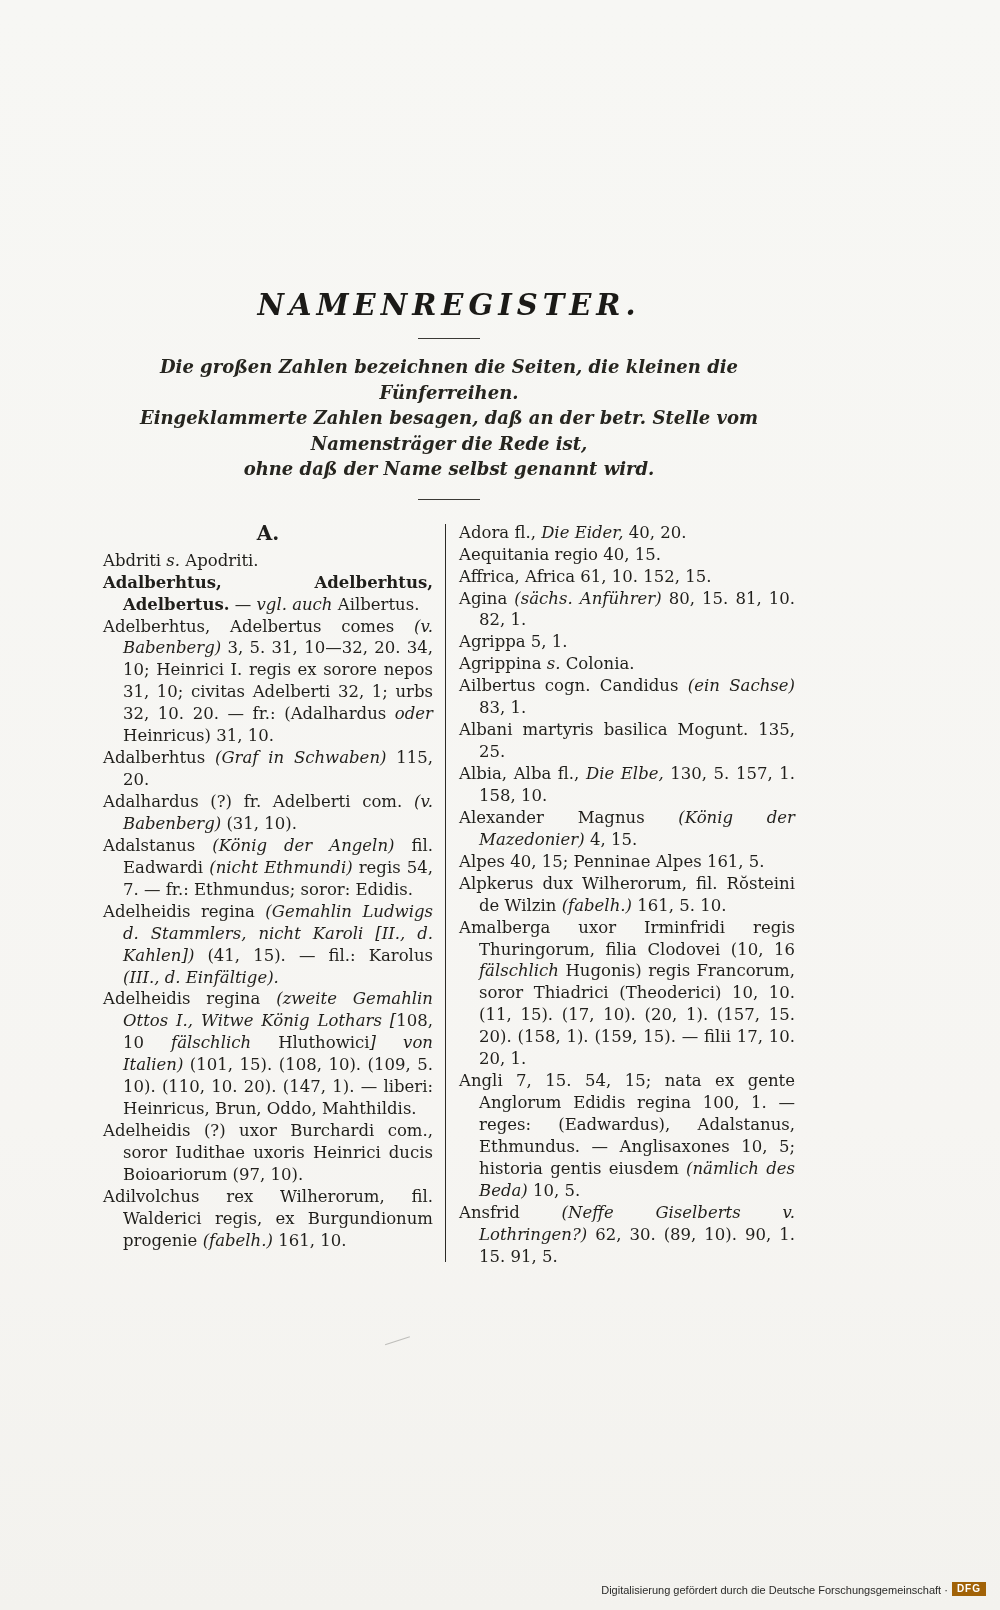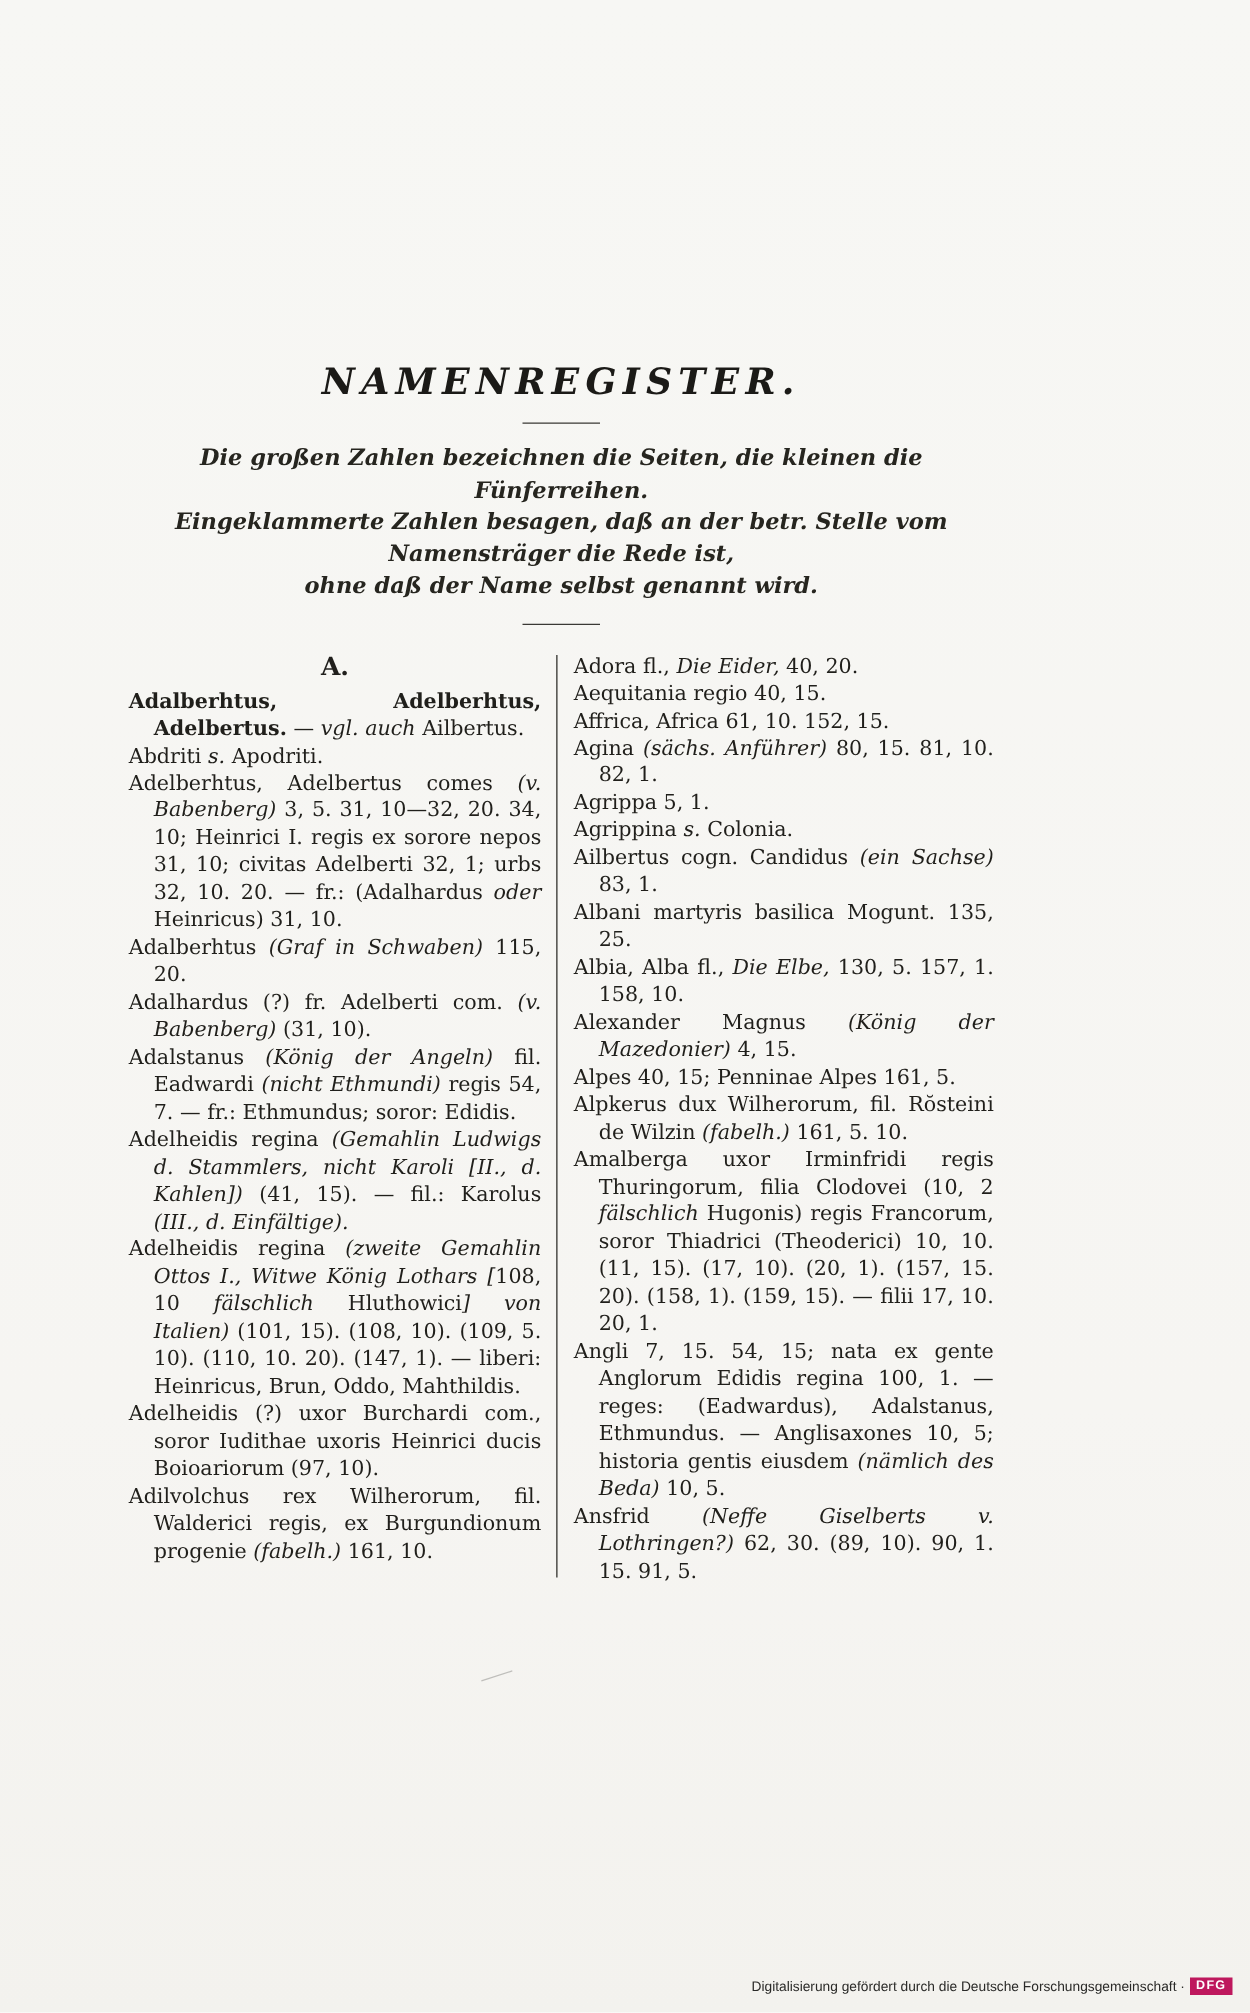"Adalberhtus, Adelberhtus, Adelbertus. —" p.entry { order: before "Abdriti s. Apodriti." -> after "Abdriti s. Apodriti." }
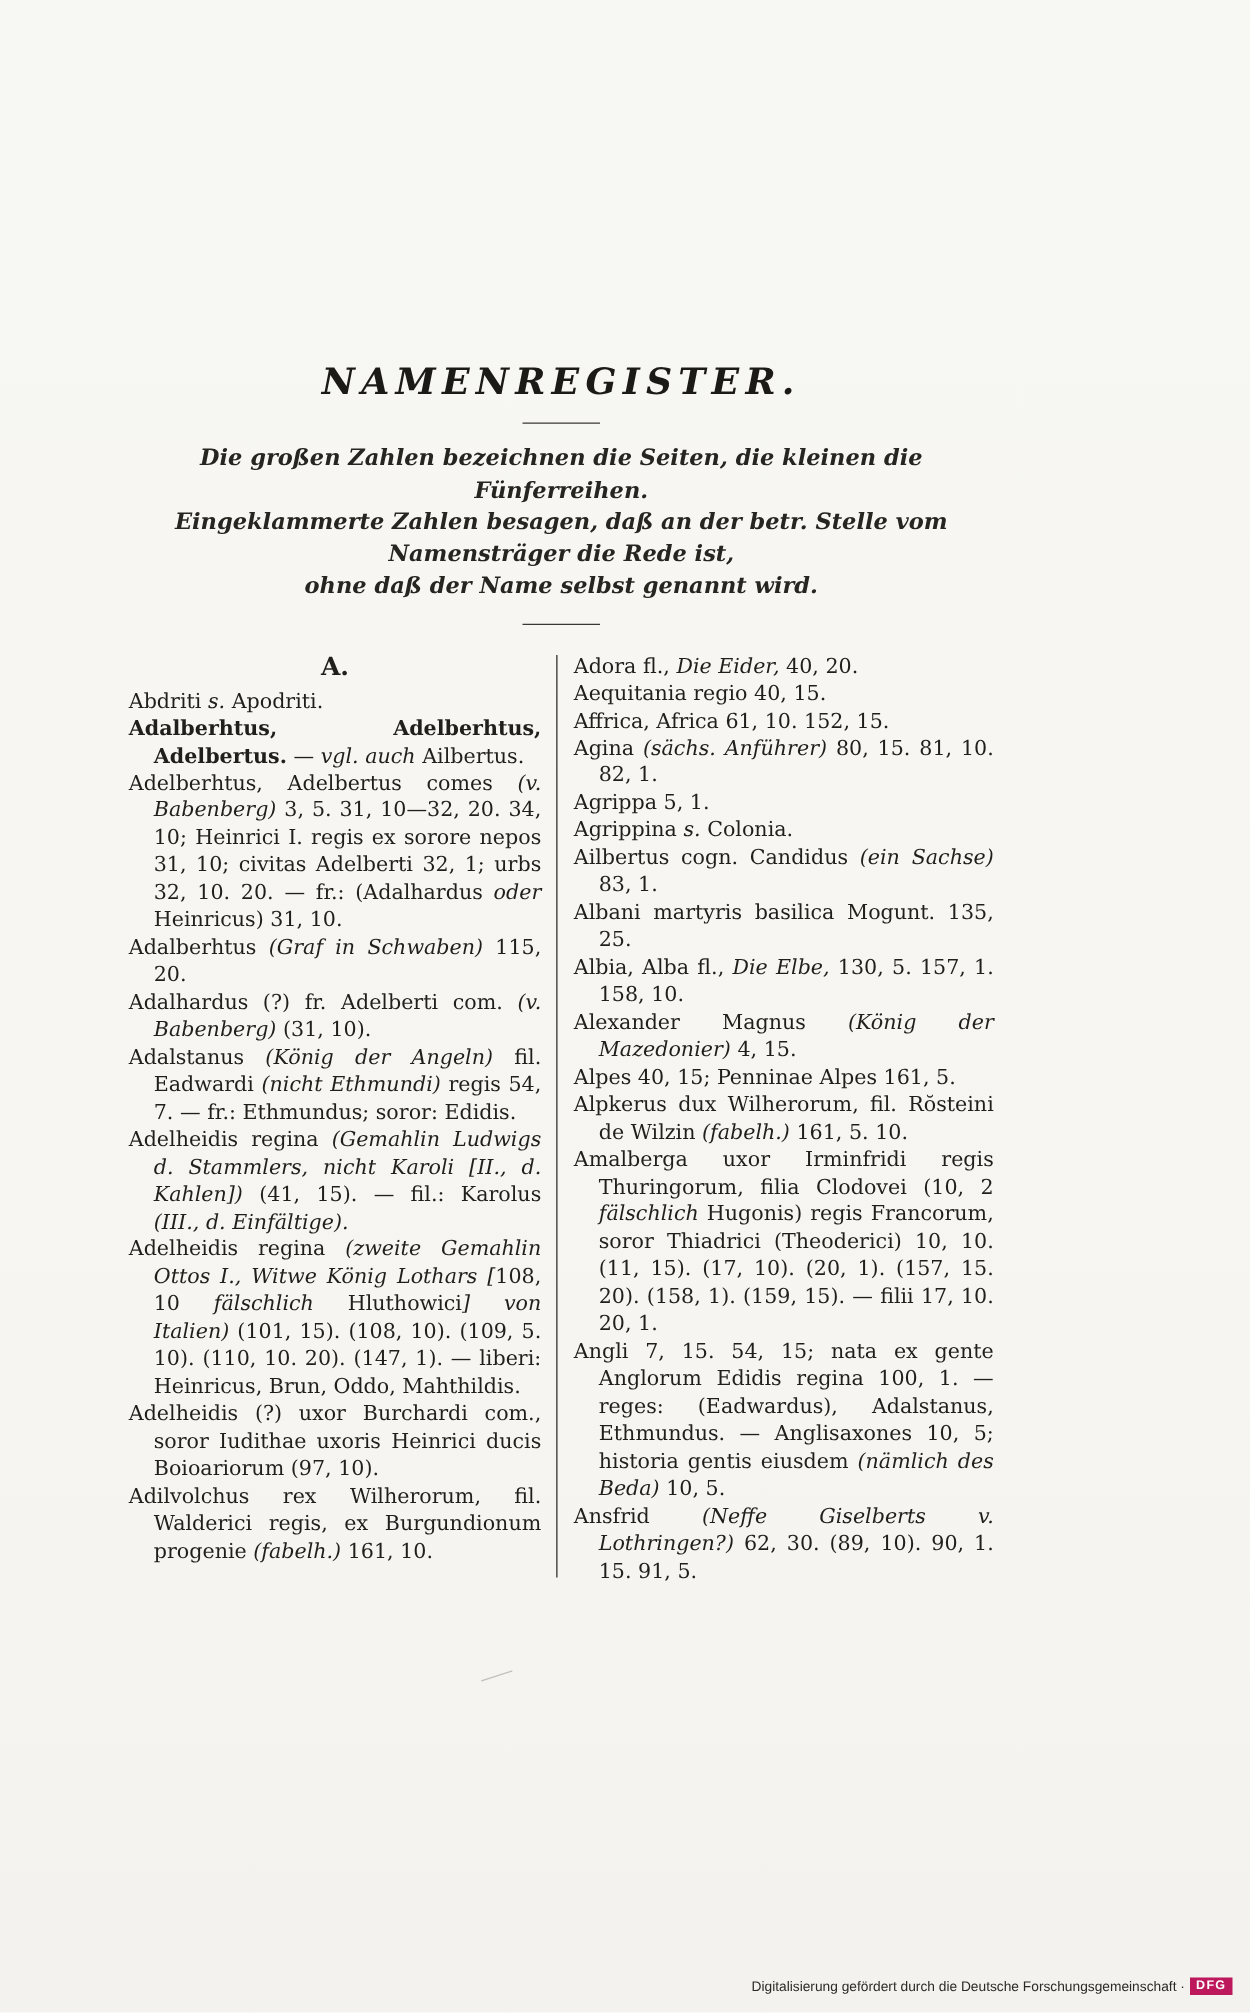"Amalberga uxor Irminfridi regis" span { text: 2 -> 16 }
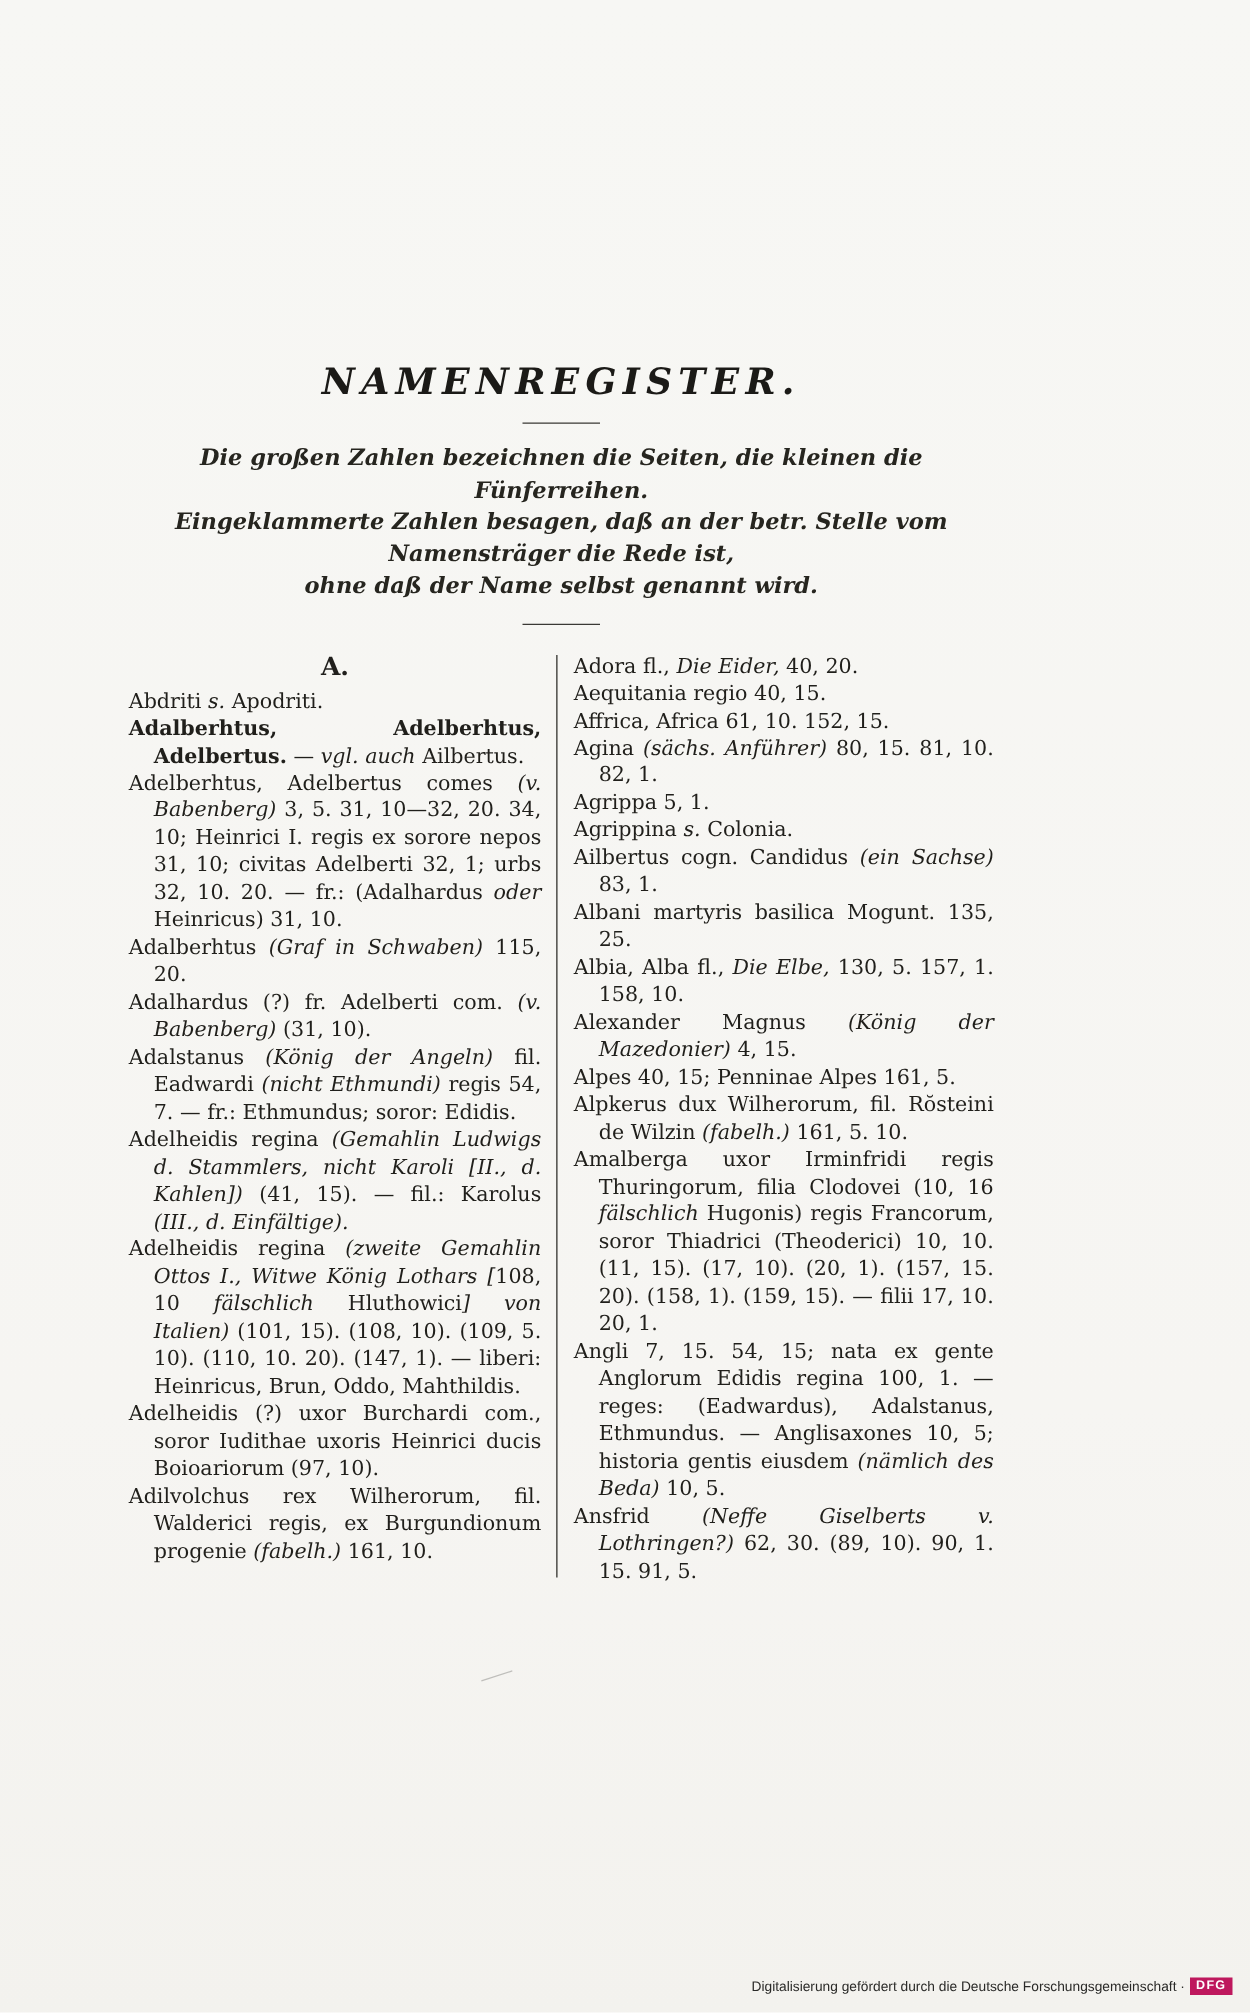"DFG" .dfg-badge { background: #be185d -> #a16207 }
